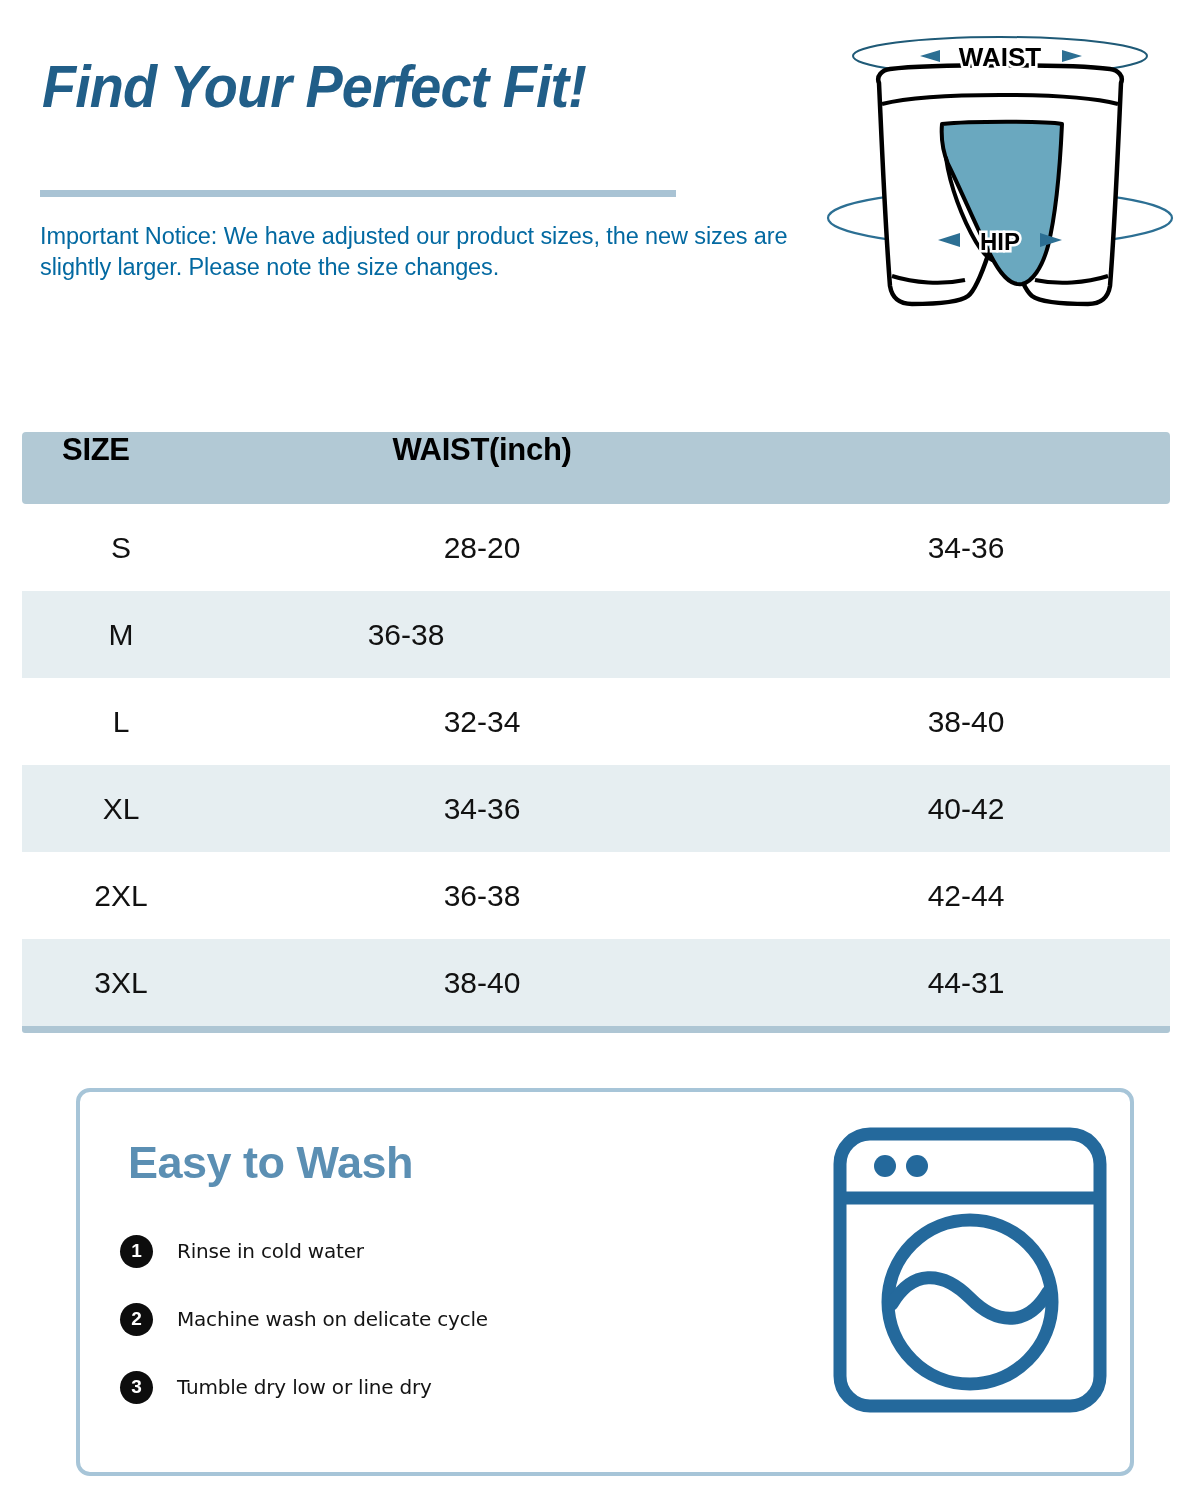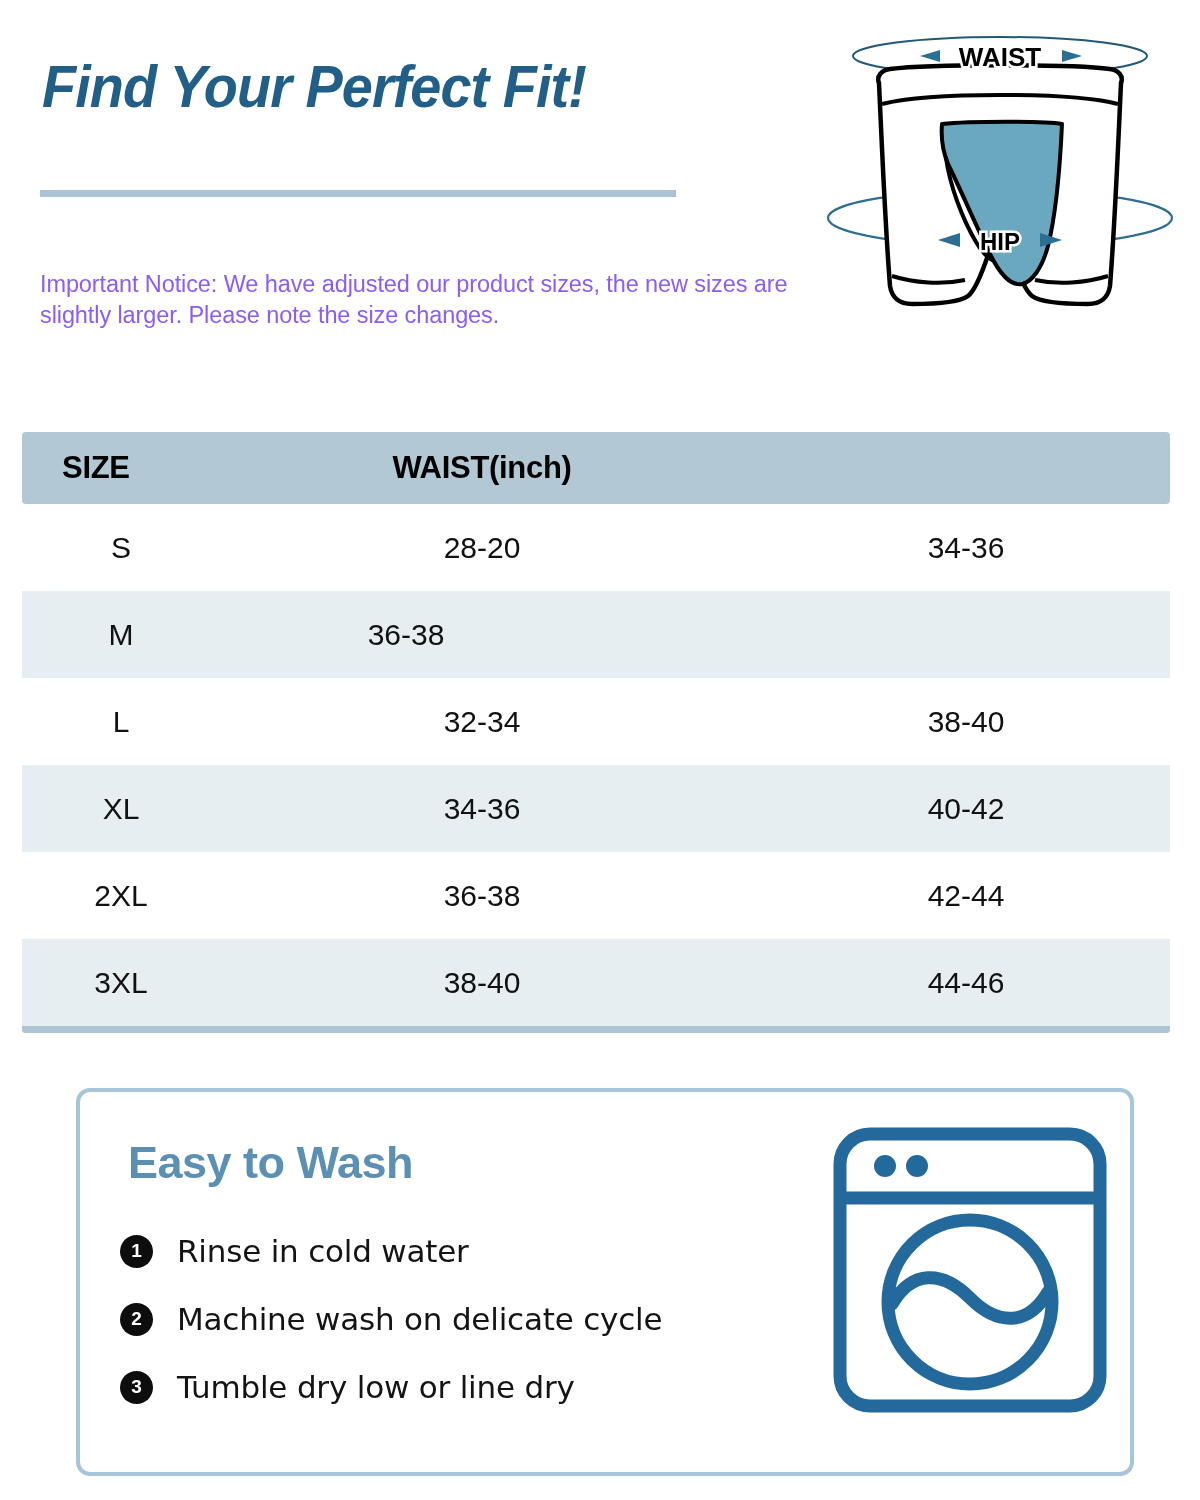"Important Notice: We have adjusted" #notice-text { color: #8b5cf6 -> #0369a1; margin-top: 48px -> none }
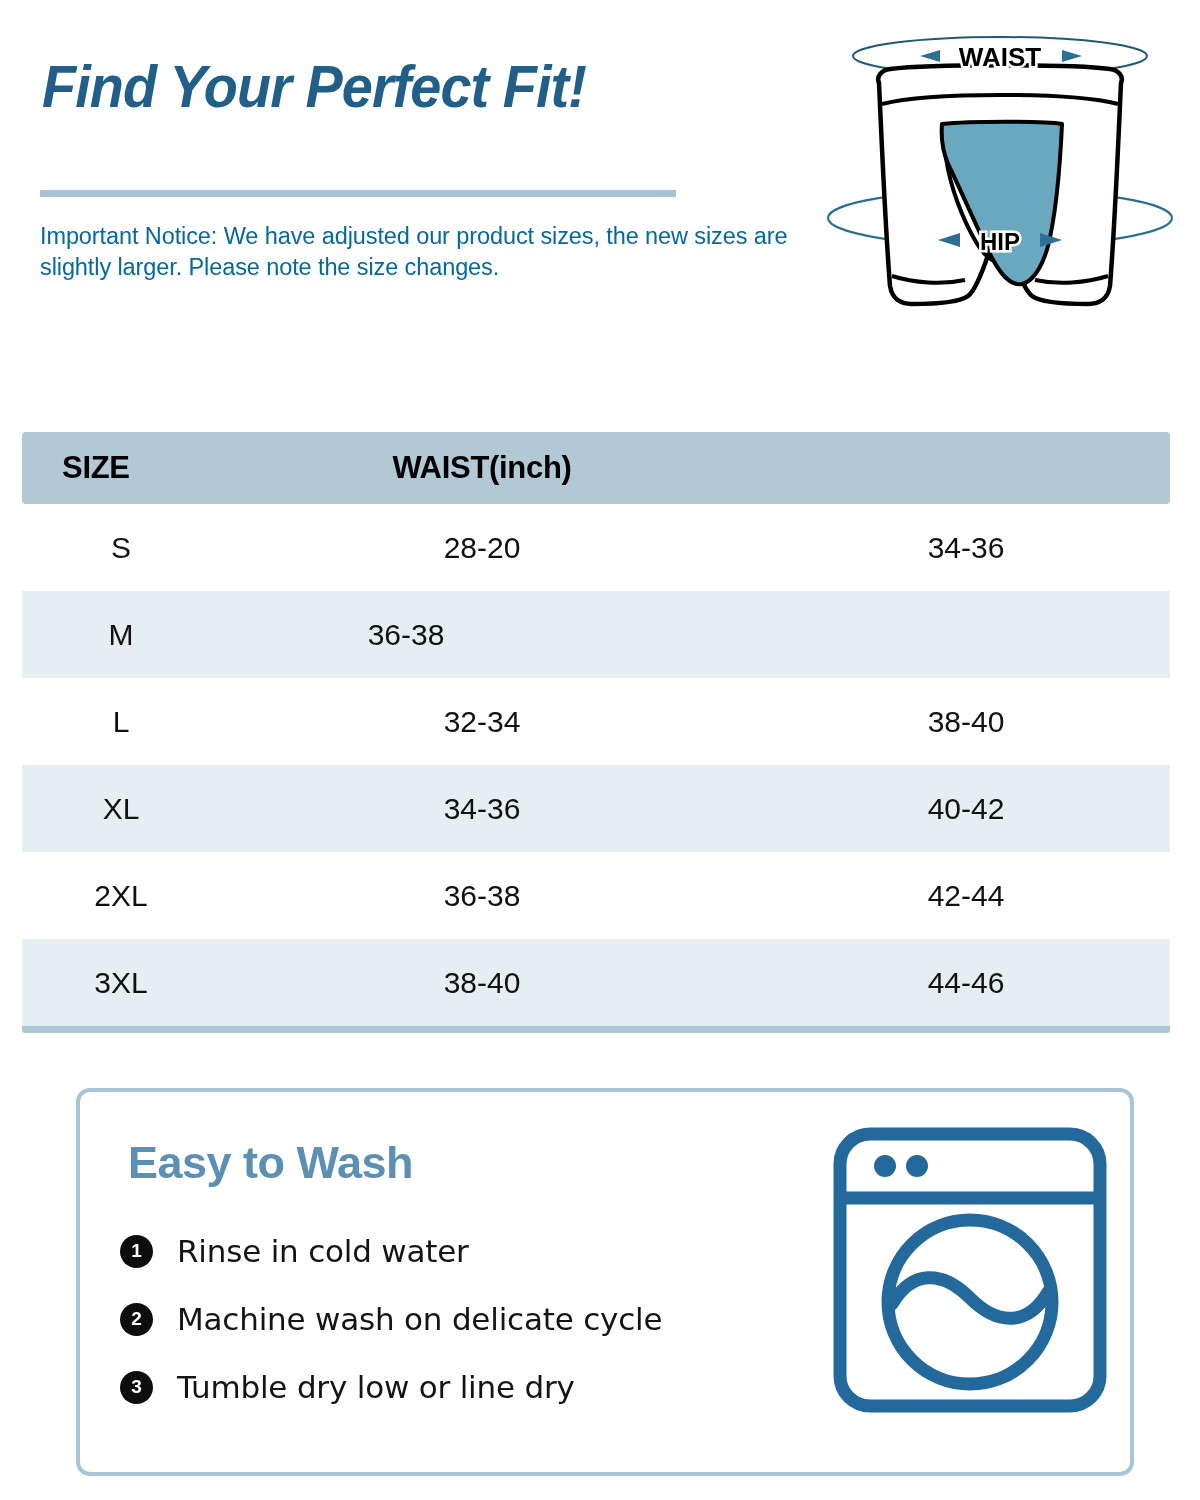"SIZE" .tbl-header { align-items: center -> none }
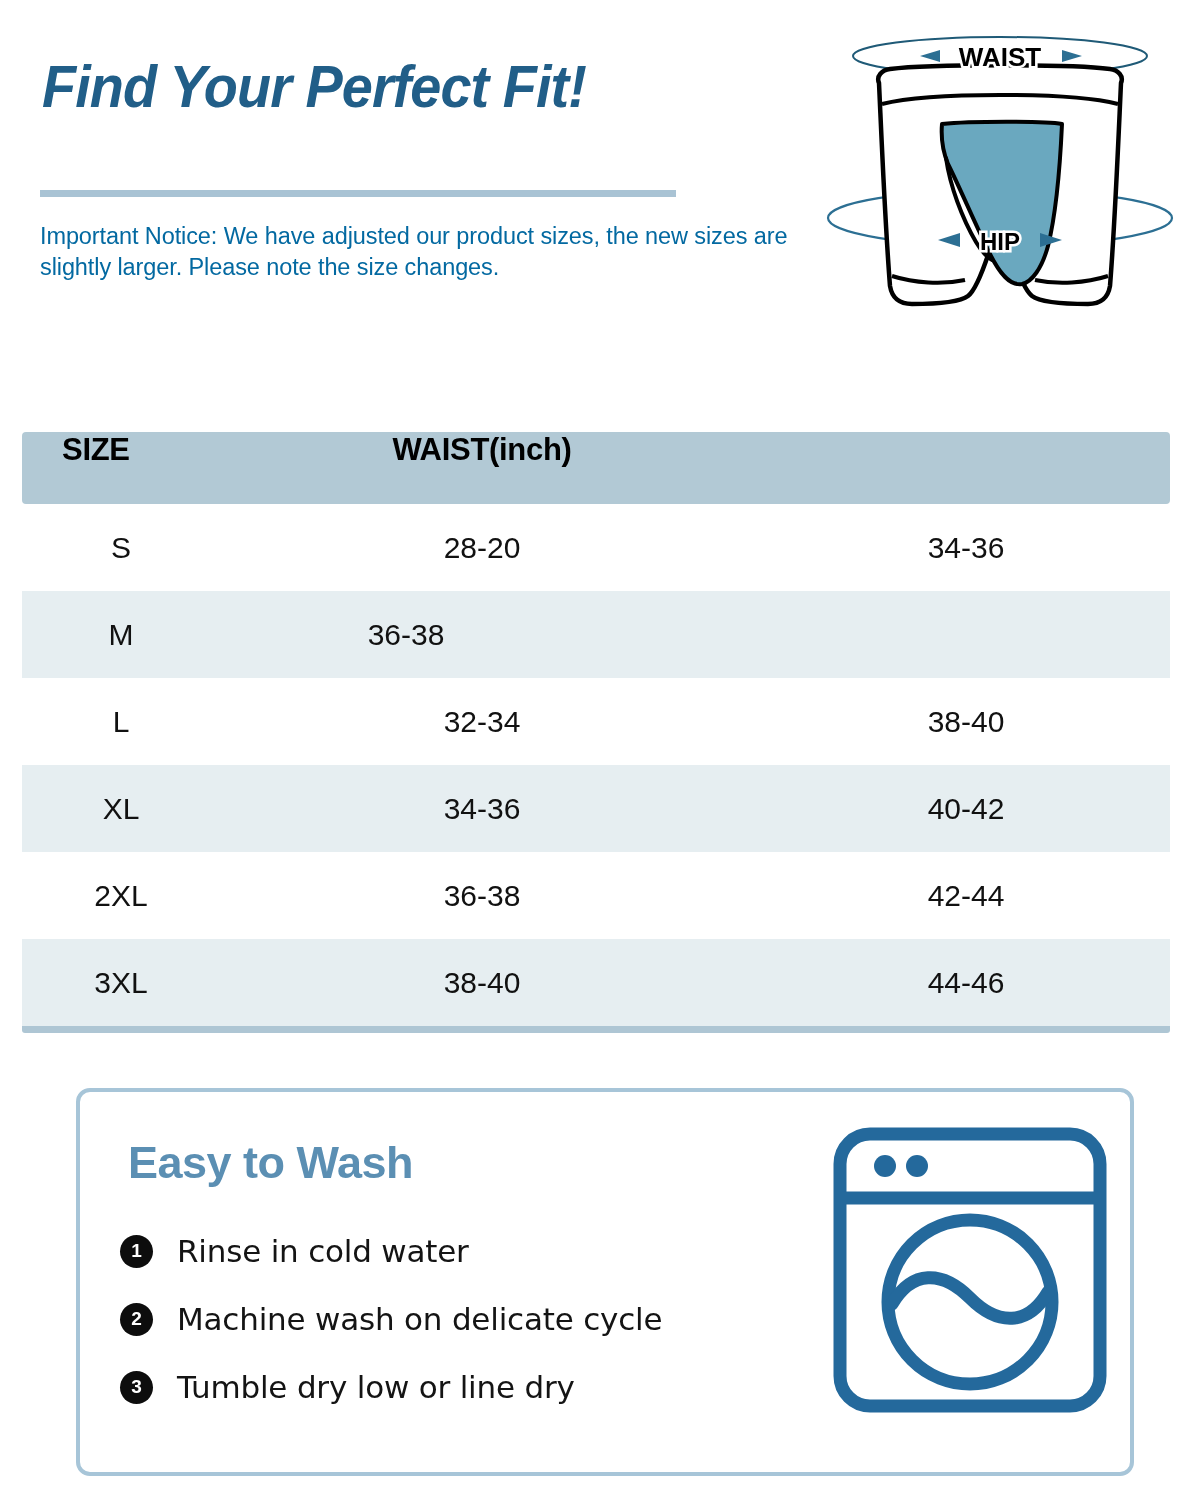"44-46" div.cell { text: 44-46 -> 44-31 }
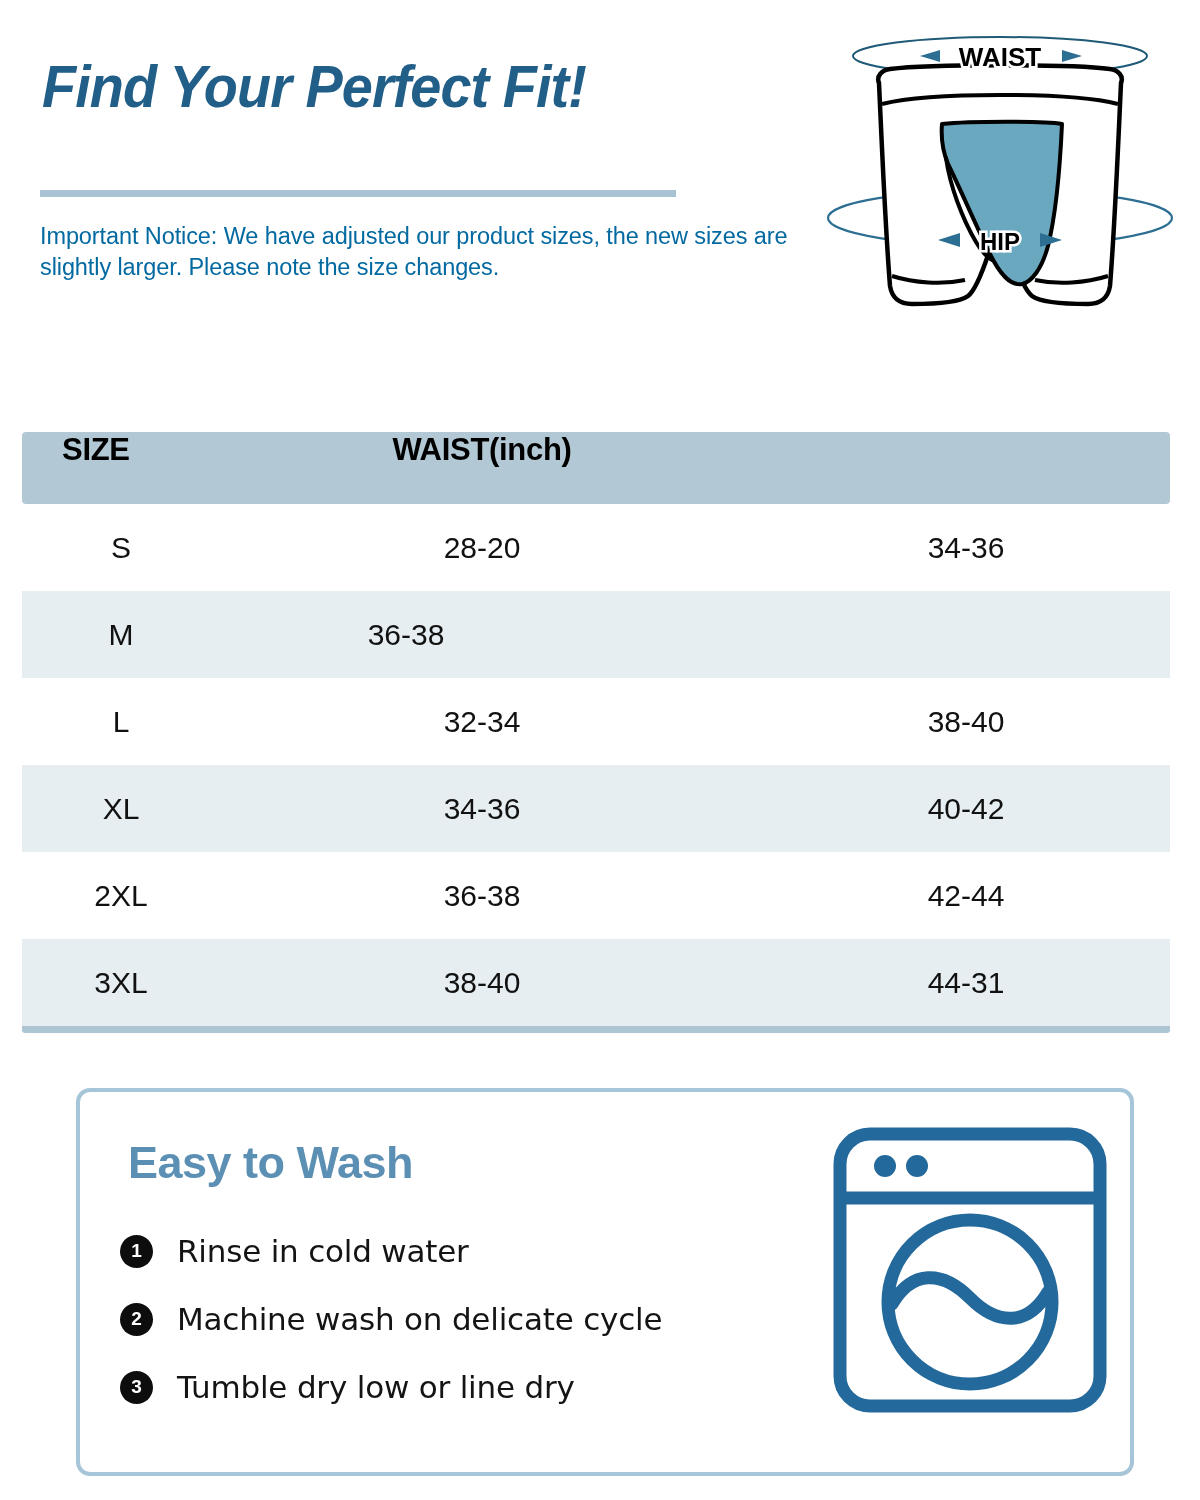"Rinse in cold water" .step-text { font-size: 31px -> 20px }
